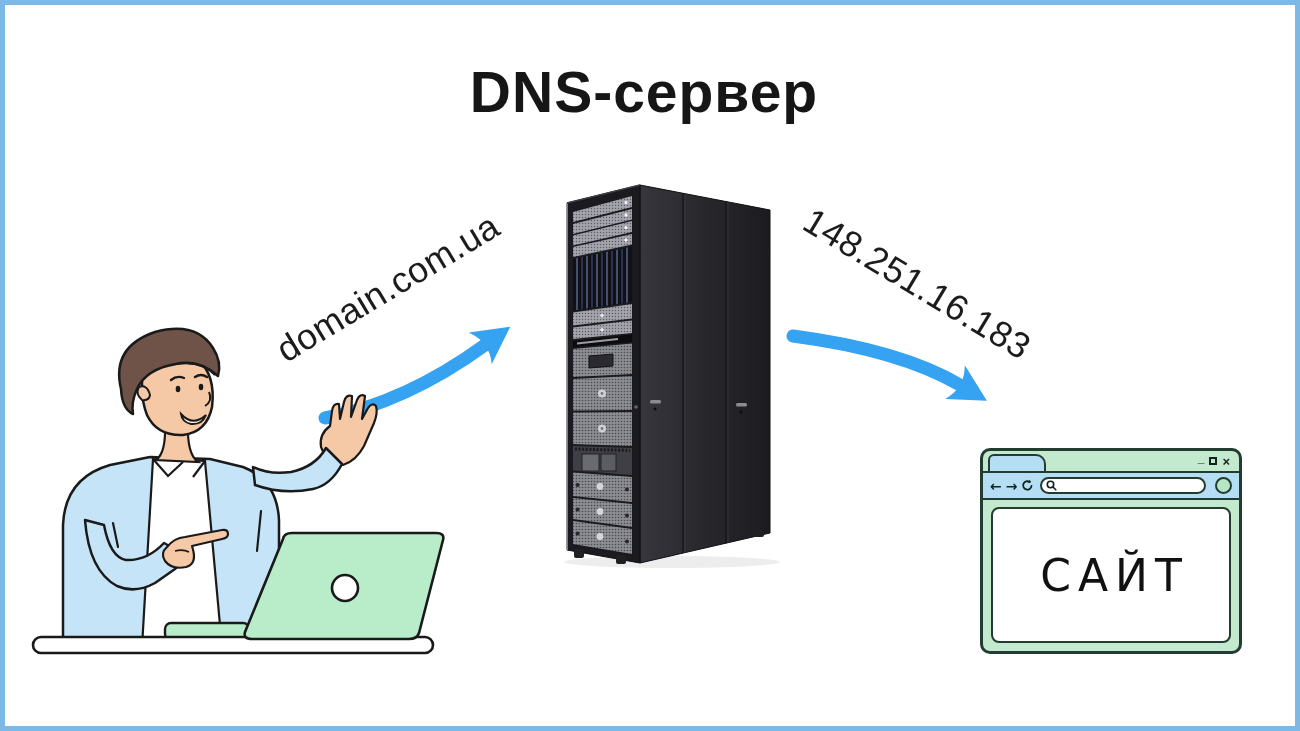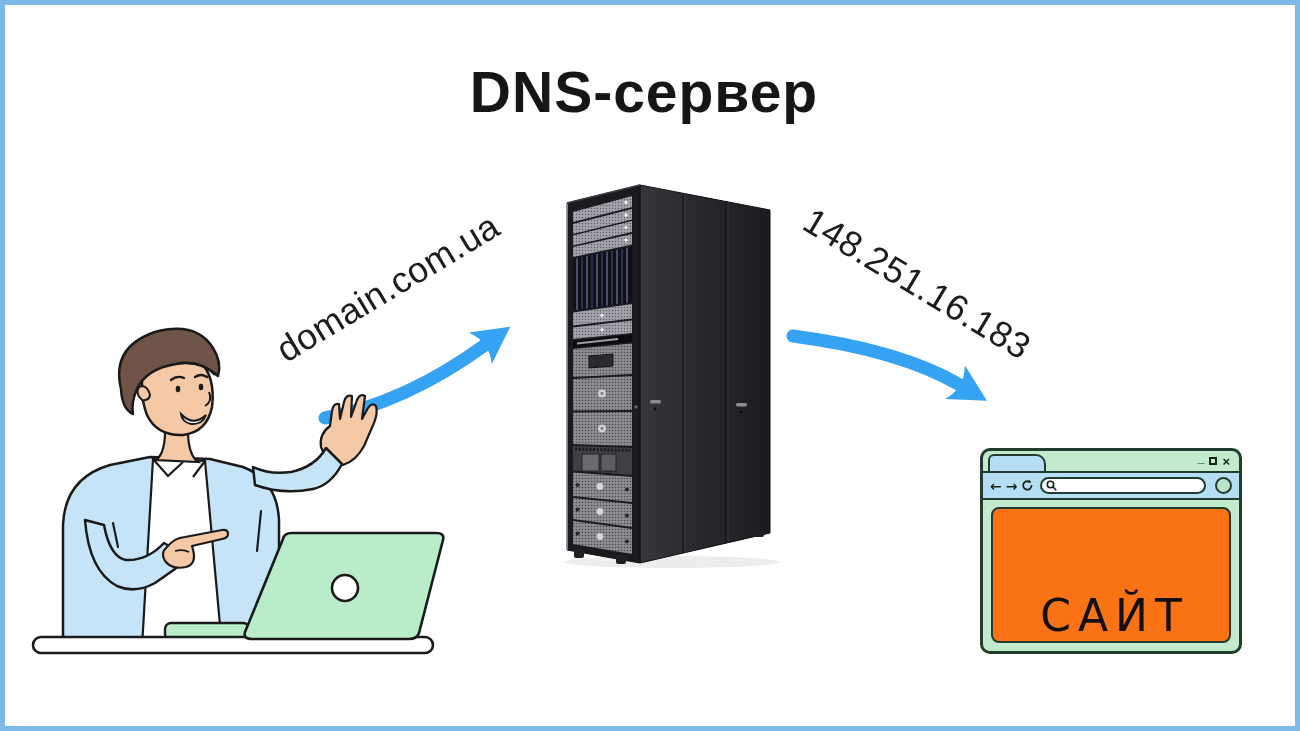"САЙТ" .bw-content { align-items: flex-end -> center; background: #f97316 -> #ffffff }
